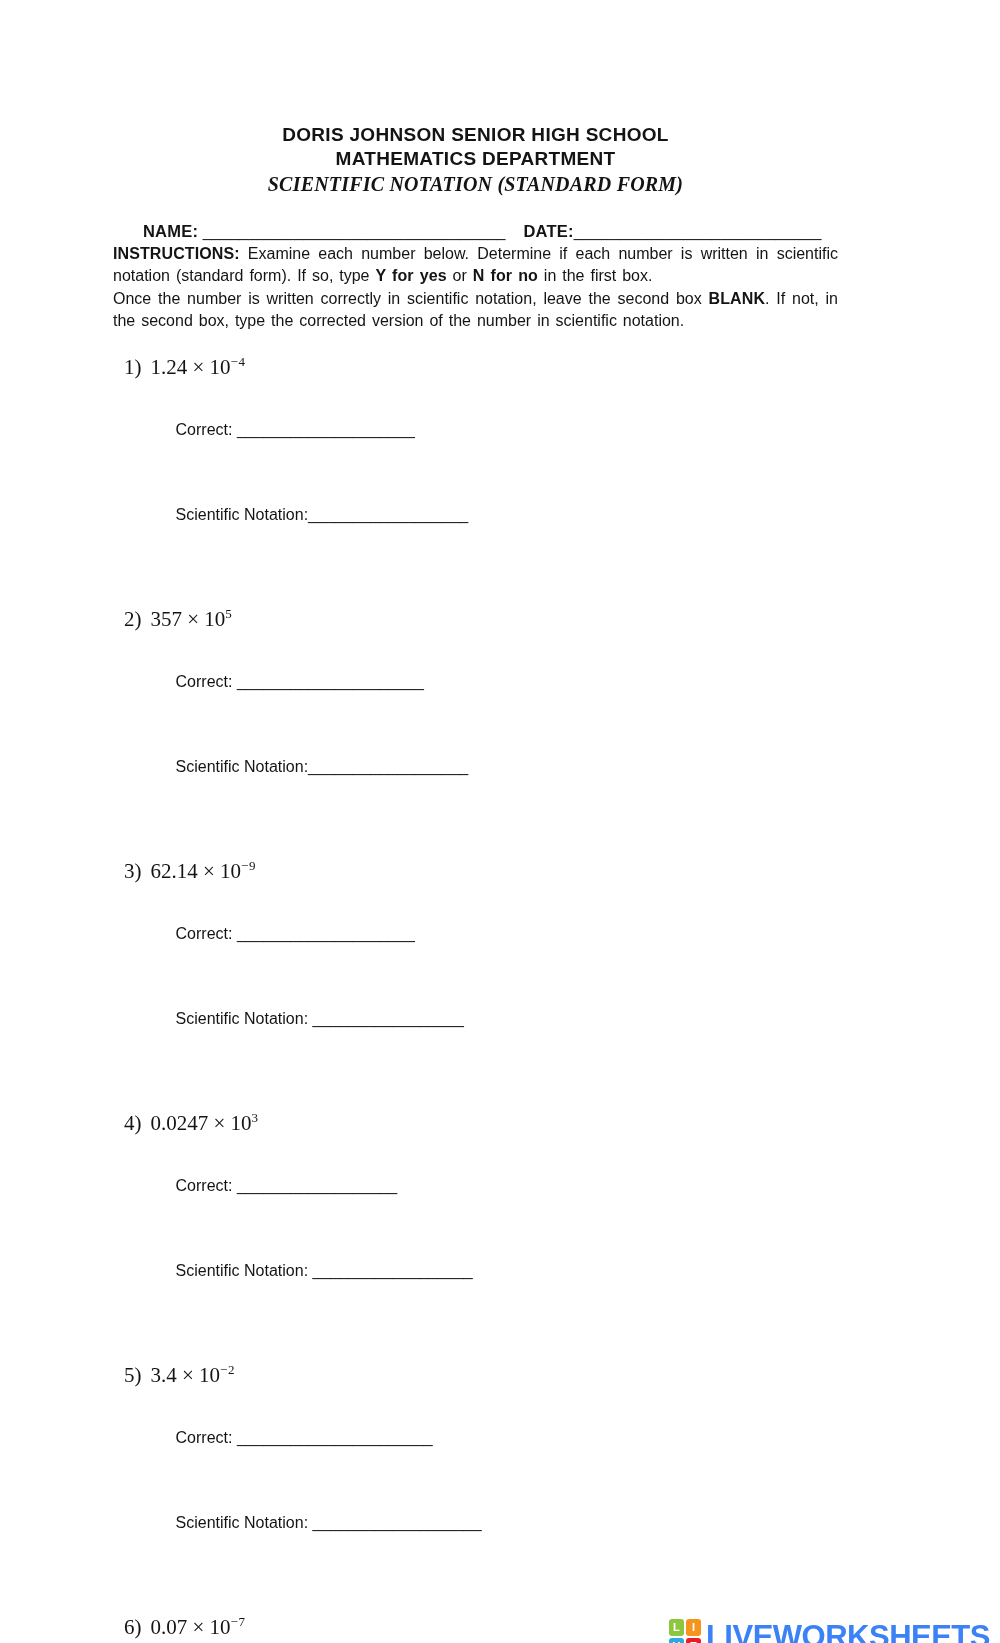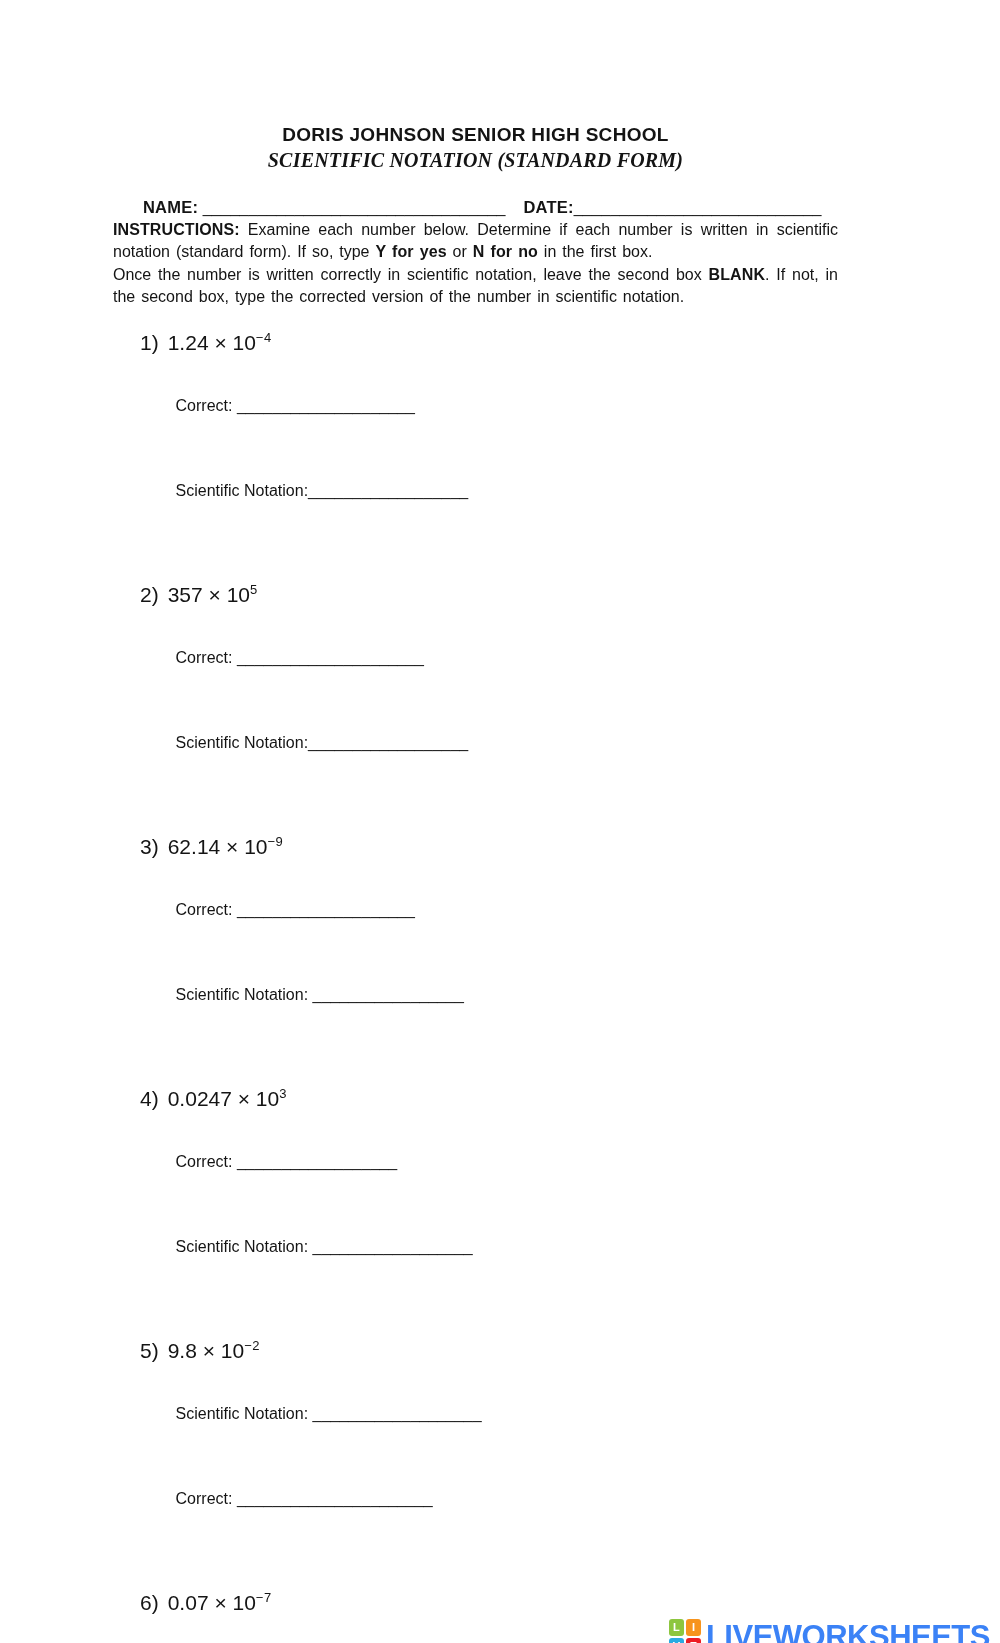"MATHEMATICS DEPARTMENT" div.header-line { html: none -> <div>MATHEMATICS DEPARTMENT</div> }
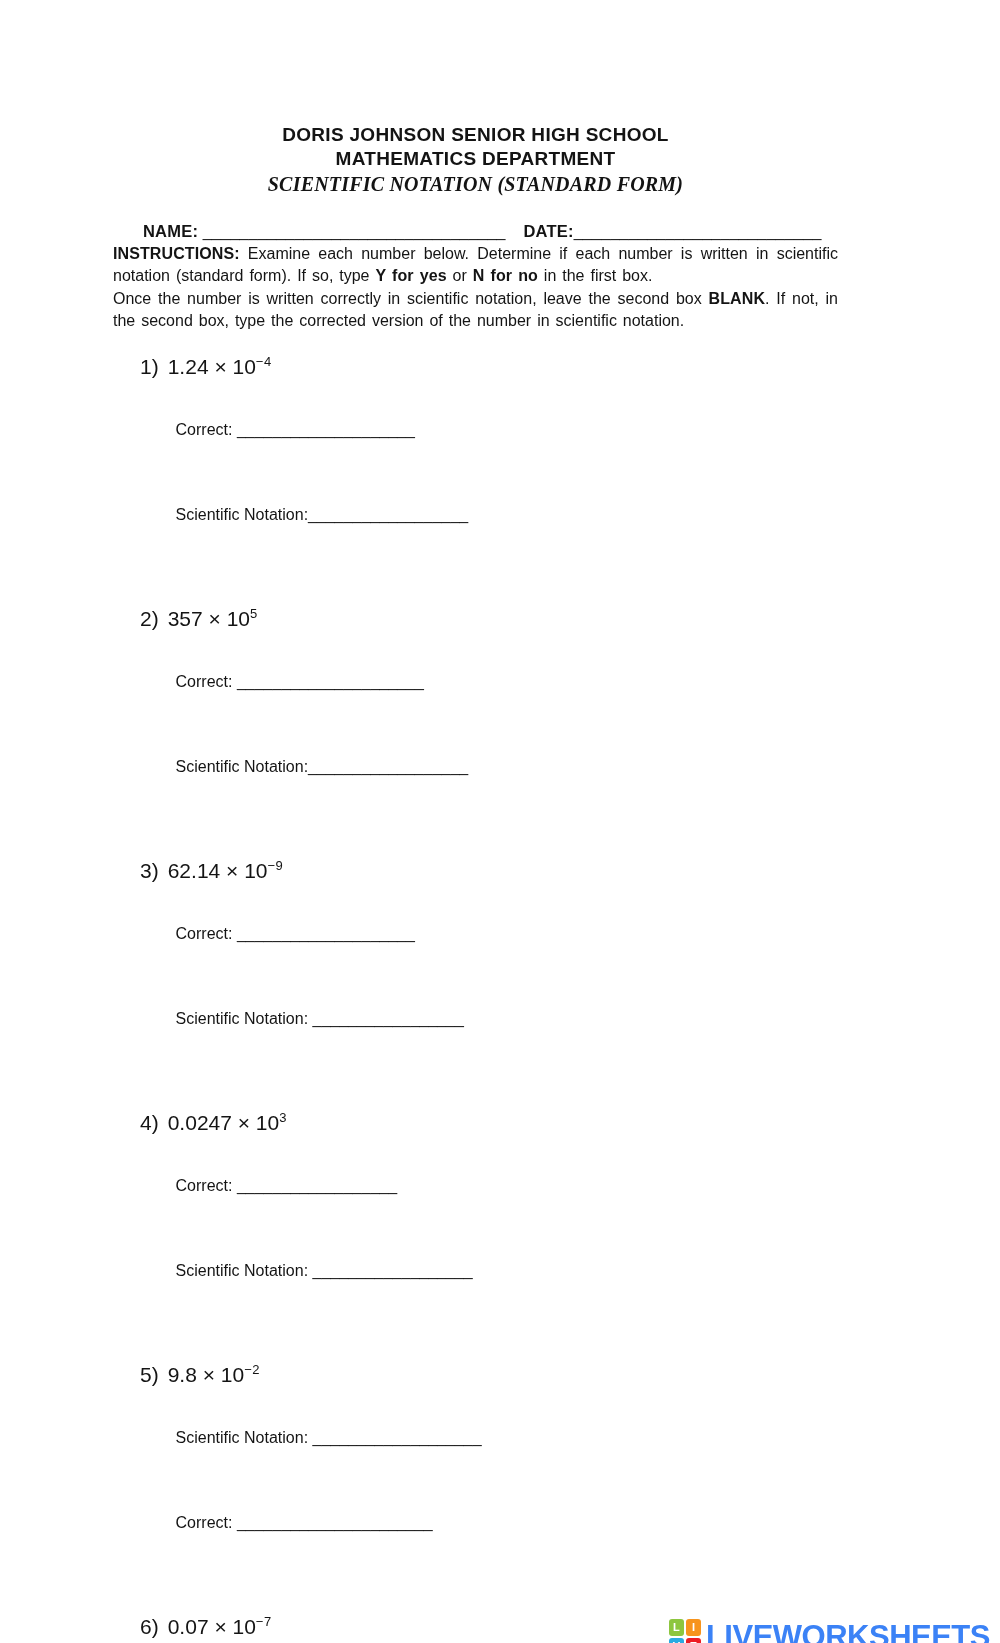"1) 1.24 × 10−4" .q-head { font-family: Liberation Sans, sans-serif -> Liberation Serif, serif; margin-left: 27px -> 11px }
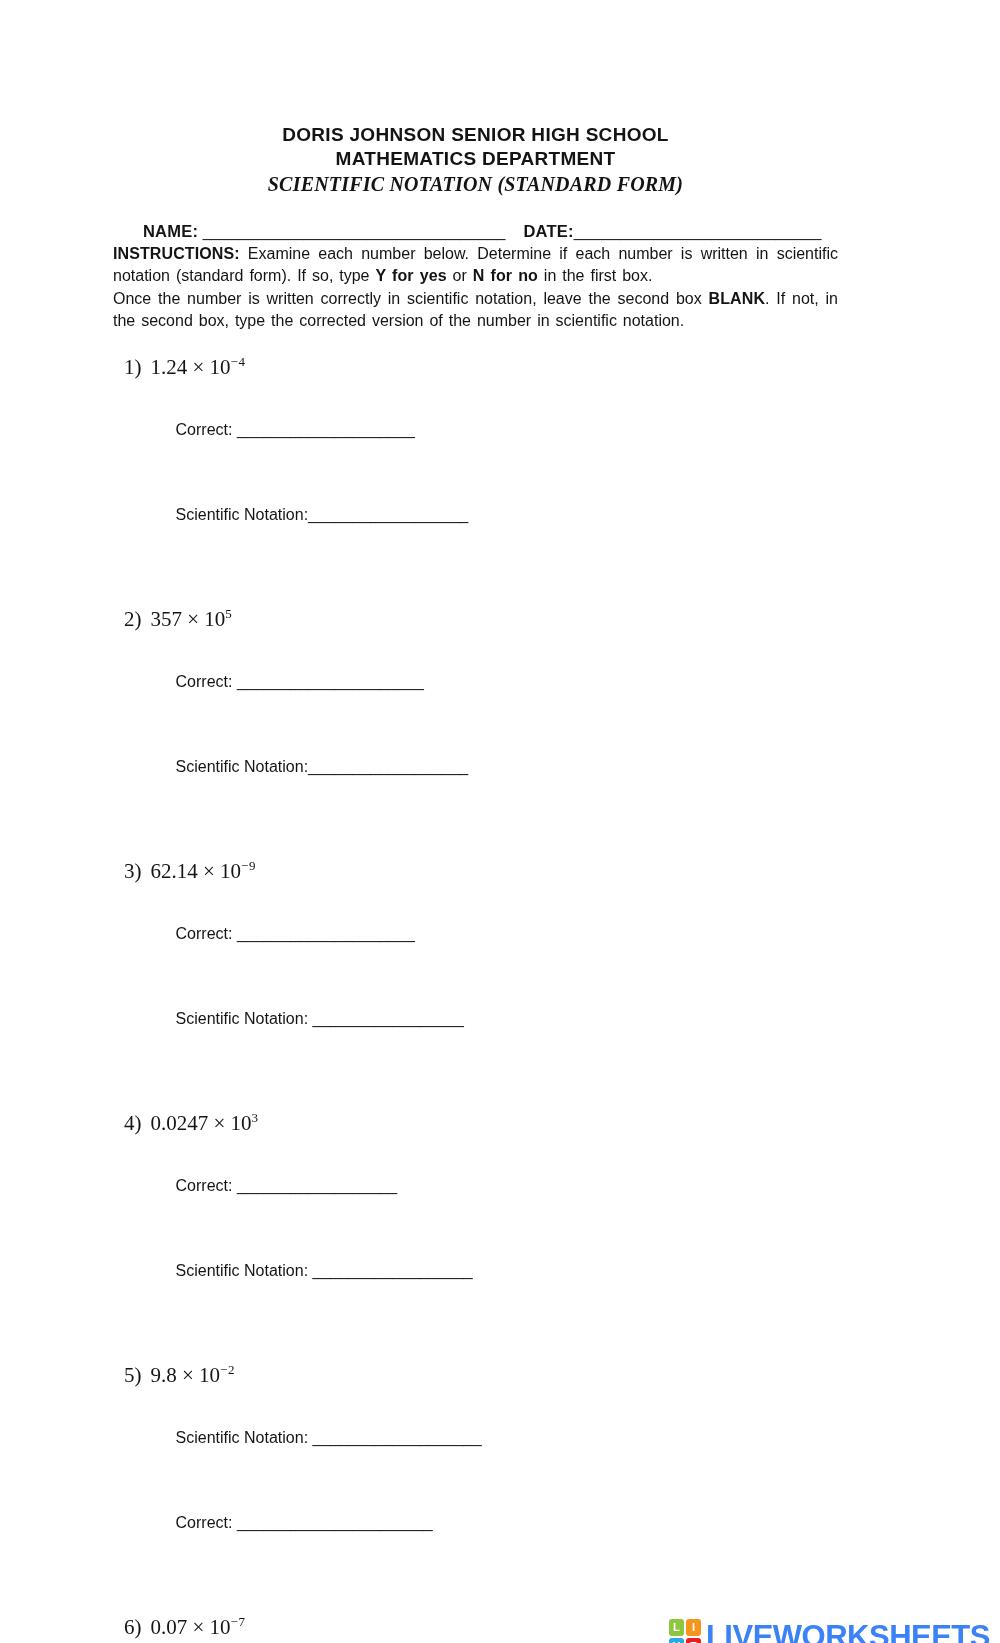"9.8 × 10" span { text: 9.8 -> 3.4 }
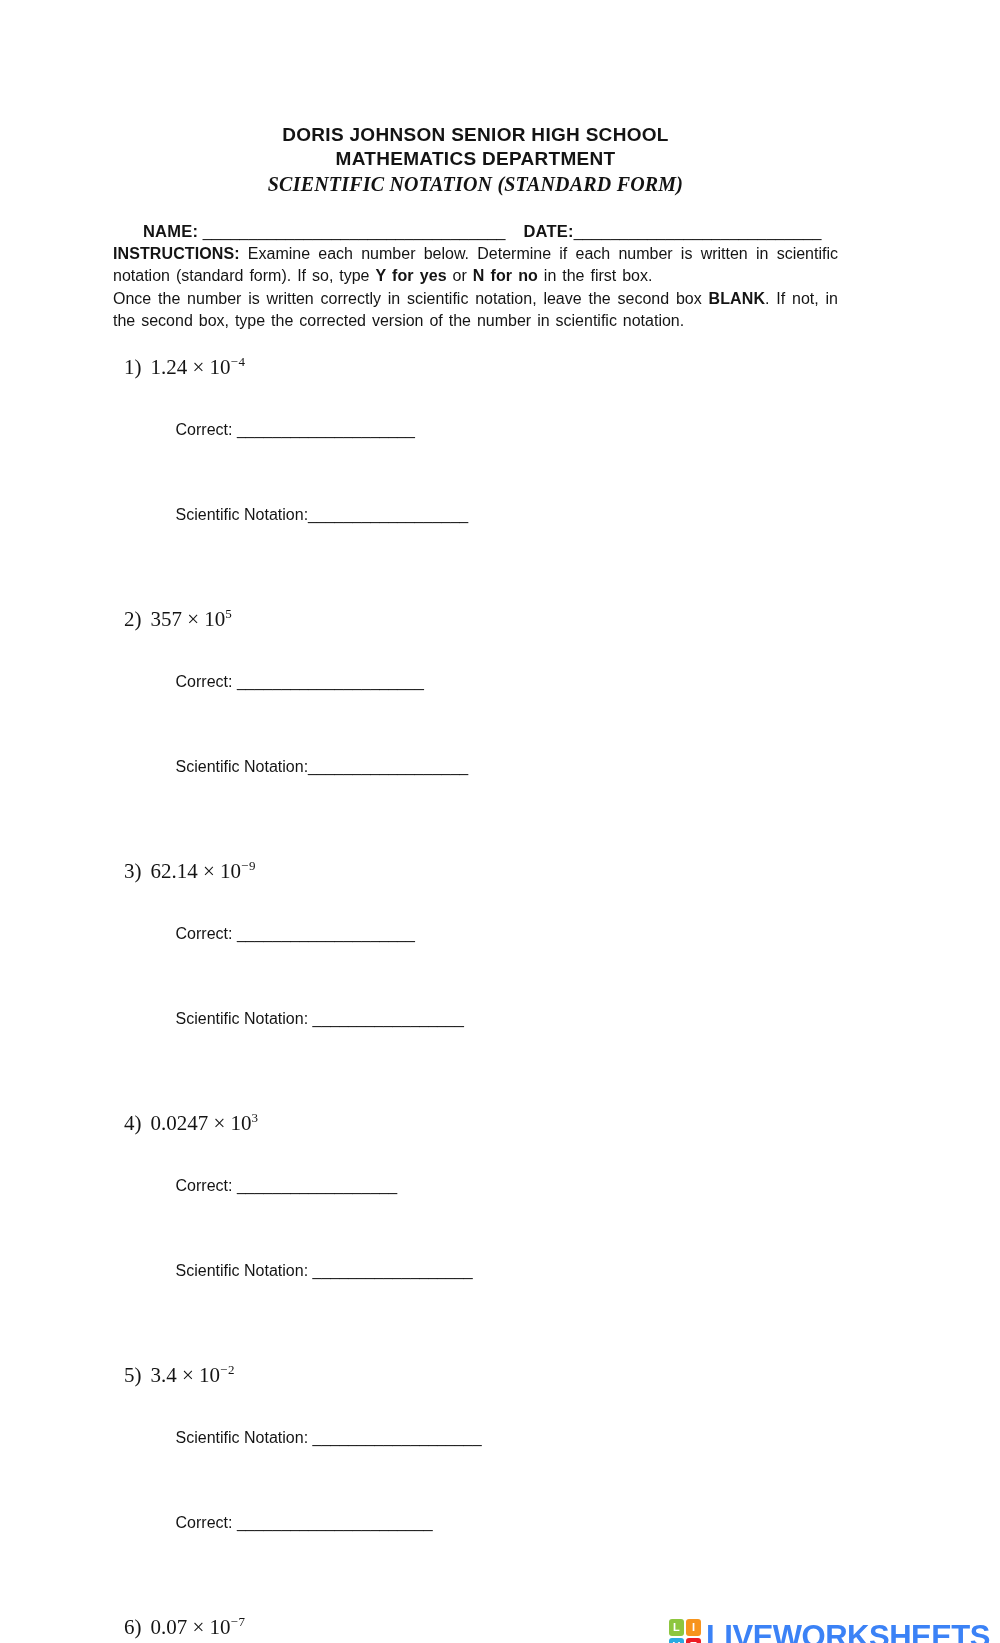"Scientific Notation: ___________________" div.q-row { order: before "Correct: ______________________" -> after "Correct: ______________________" }
